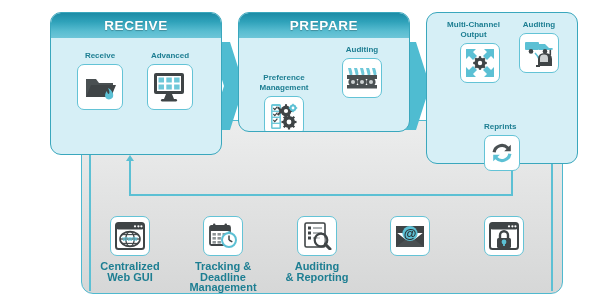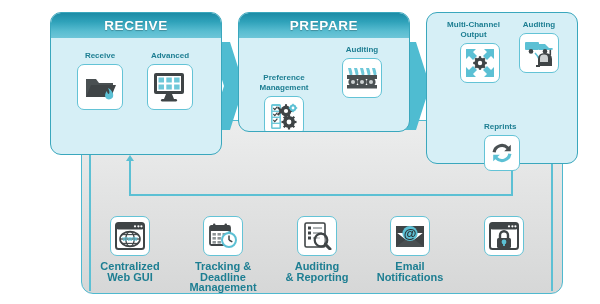"Email" div.feat-label { html: <div>Email Notifications</div> -> none }
